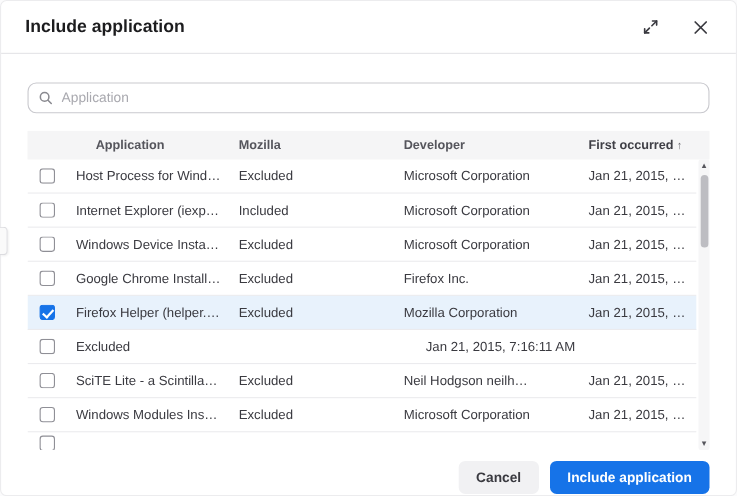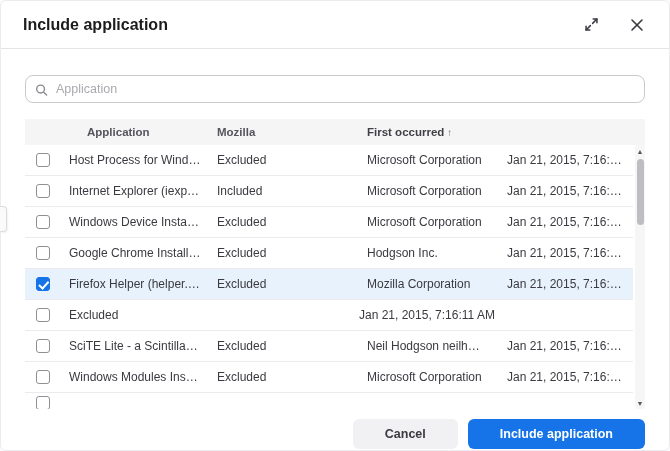"Developer" span.td { html: none -> <span>Developer</span> }
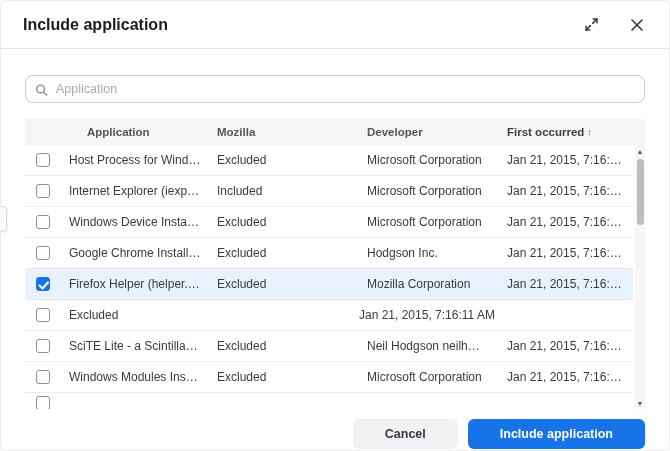"First occurred ↑" .first_occurred { margin-left: none -> 28px }
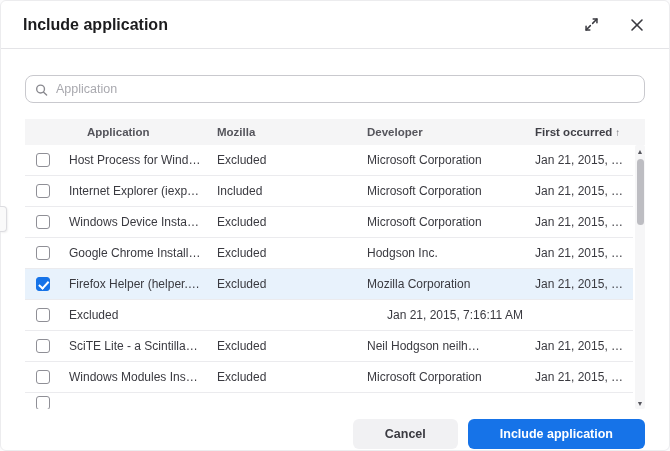"Hodgson Inc." span.td { text: Hodgson -> Firefox }
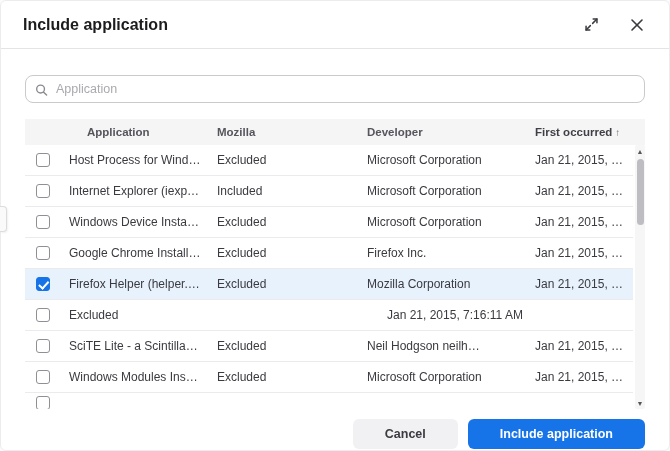"Cancel" .btn { padding: 0 32px -> 0 16px }
